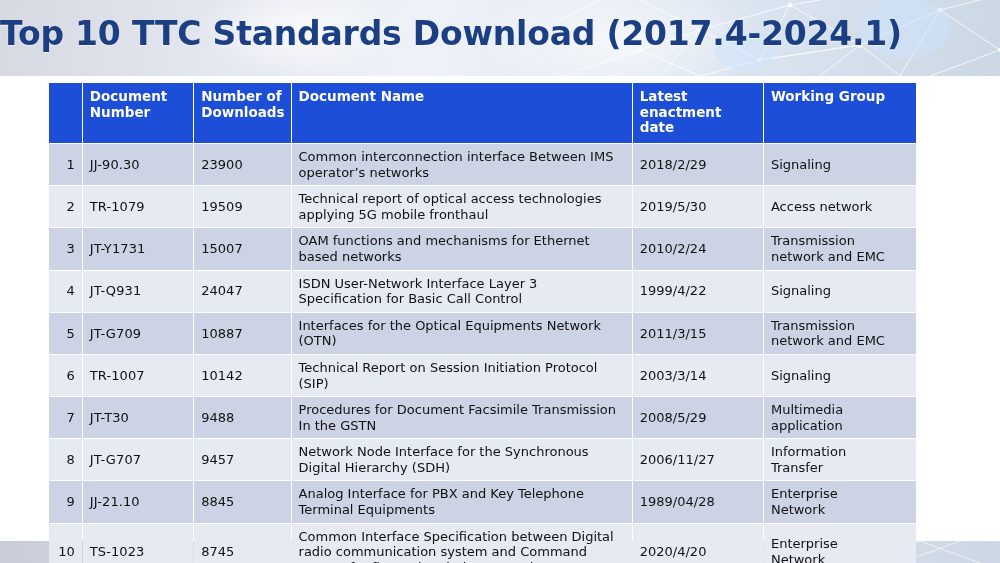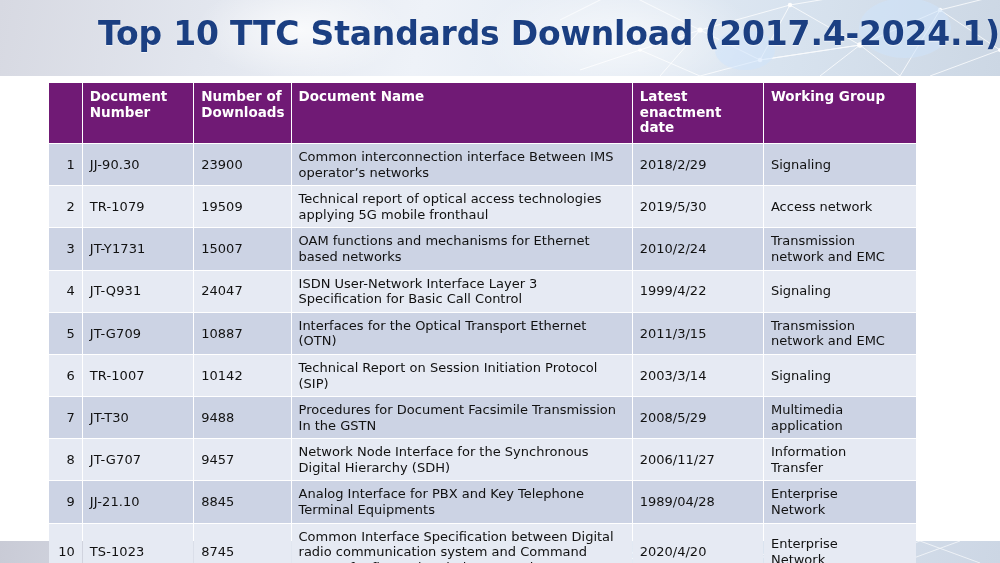"Top 10 TTC Standards Download" #title { text-align: right -> left }
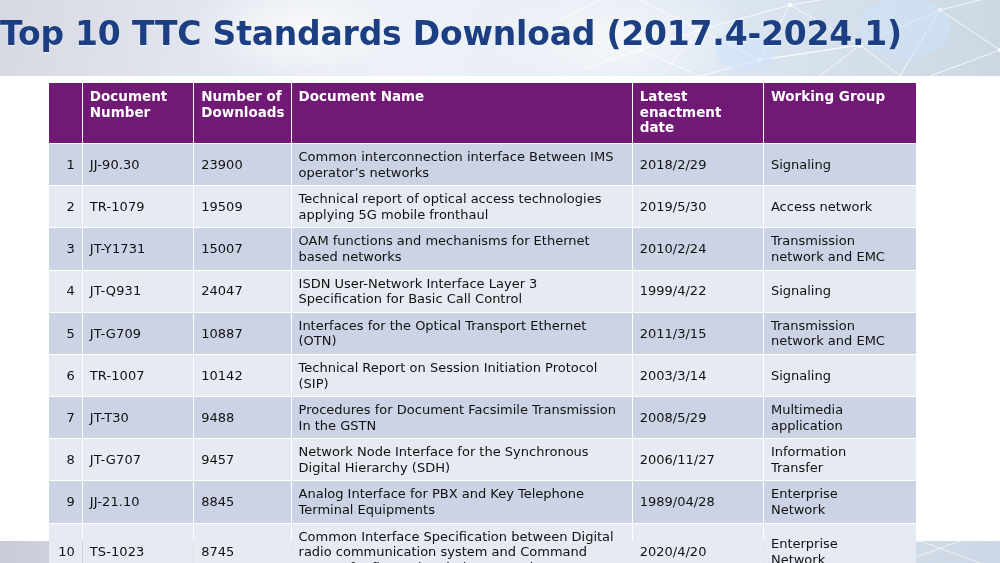"Document" table.data th { background: #701a75 -> #1d4ed8 }
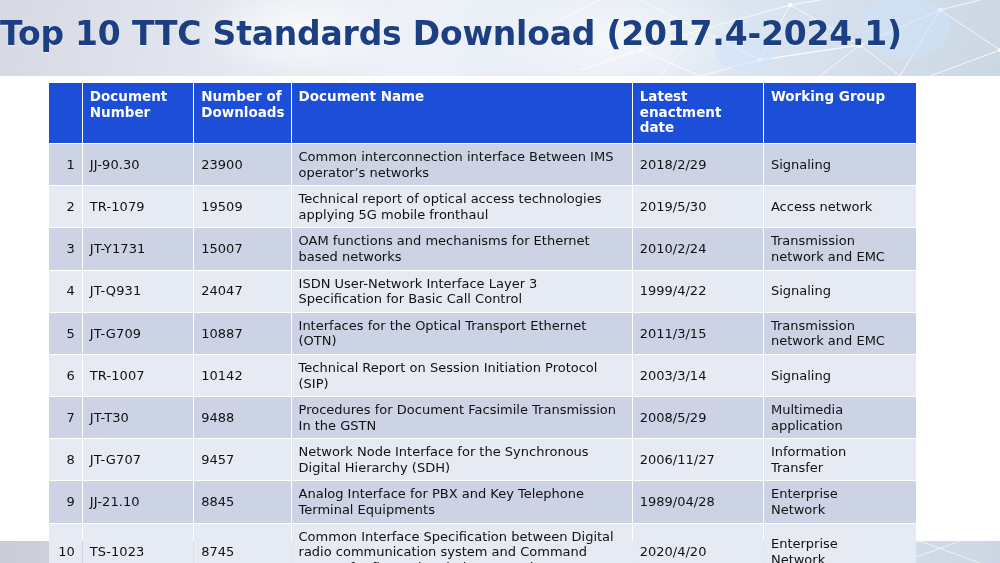"Interfaces for the Optical Transport" td.c-name { text: Transport Ethernet -> Equipments Network }
